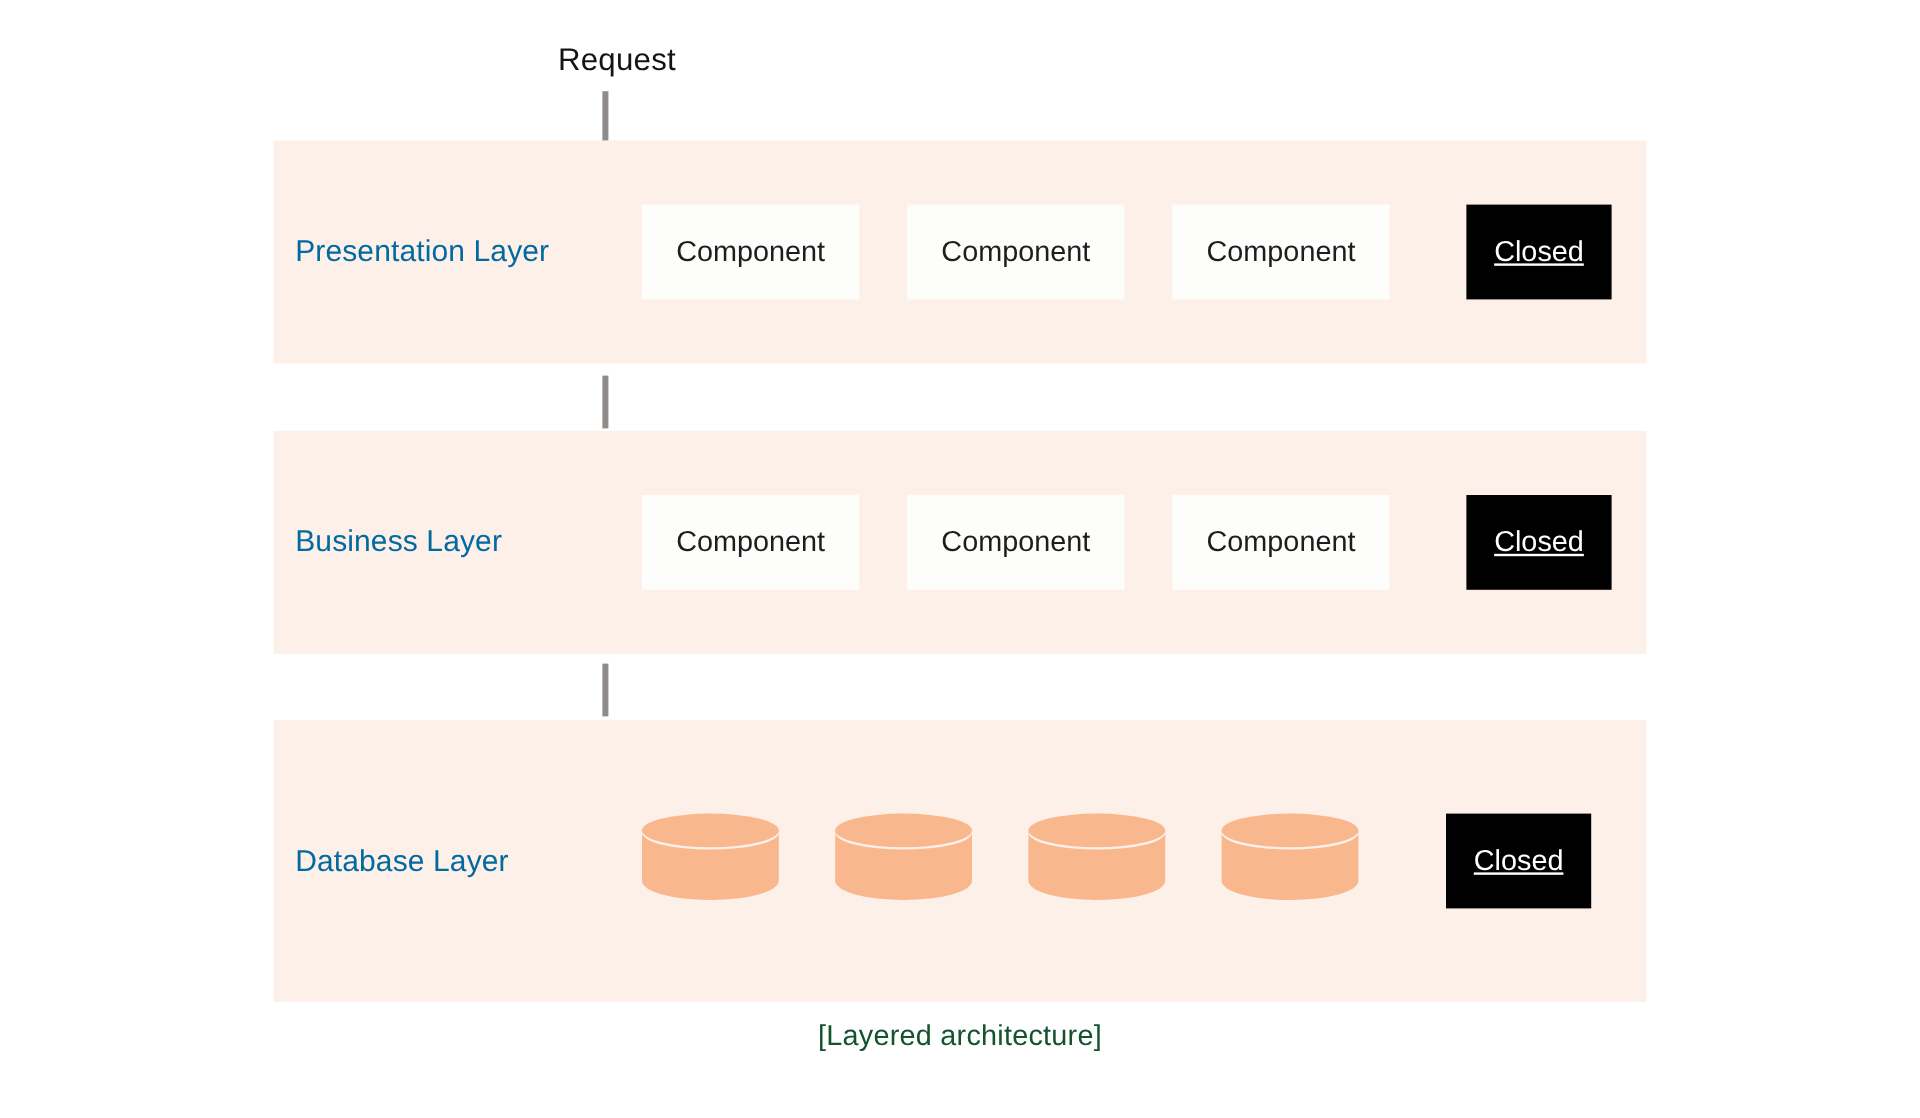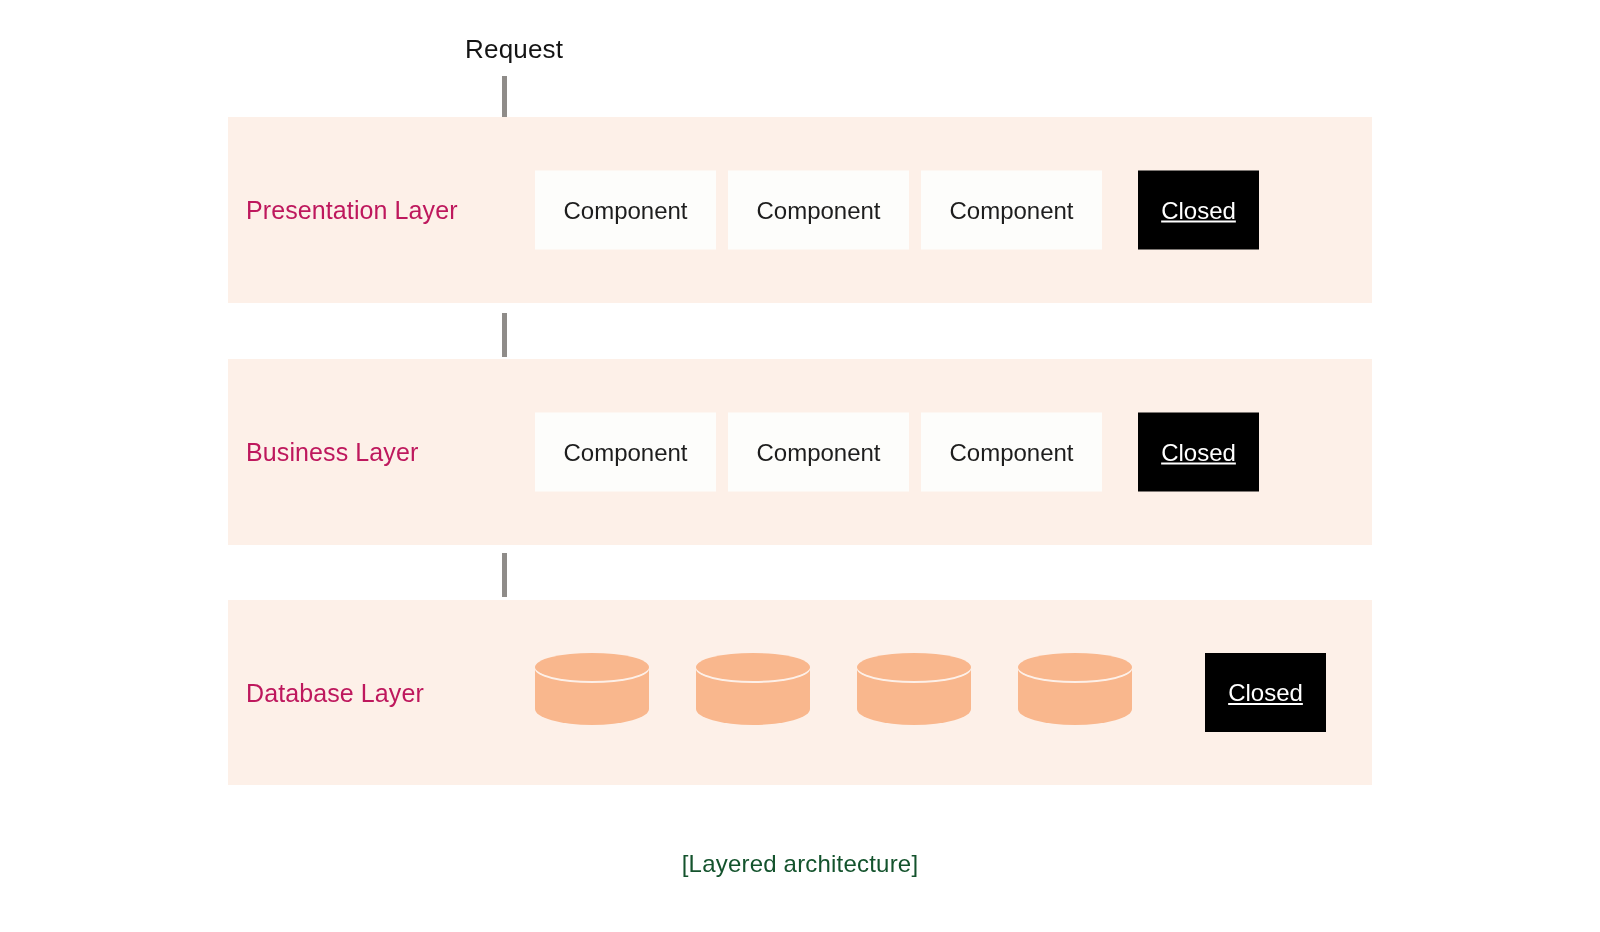"Presentation Layer" .layer-label { color: #be185d -> #0369a1 }
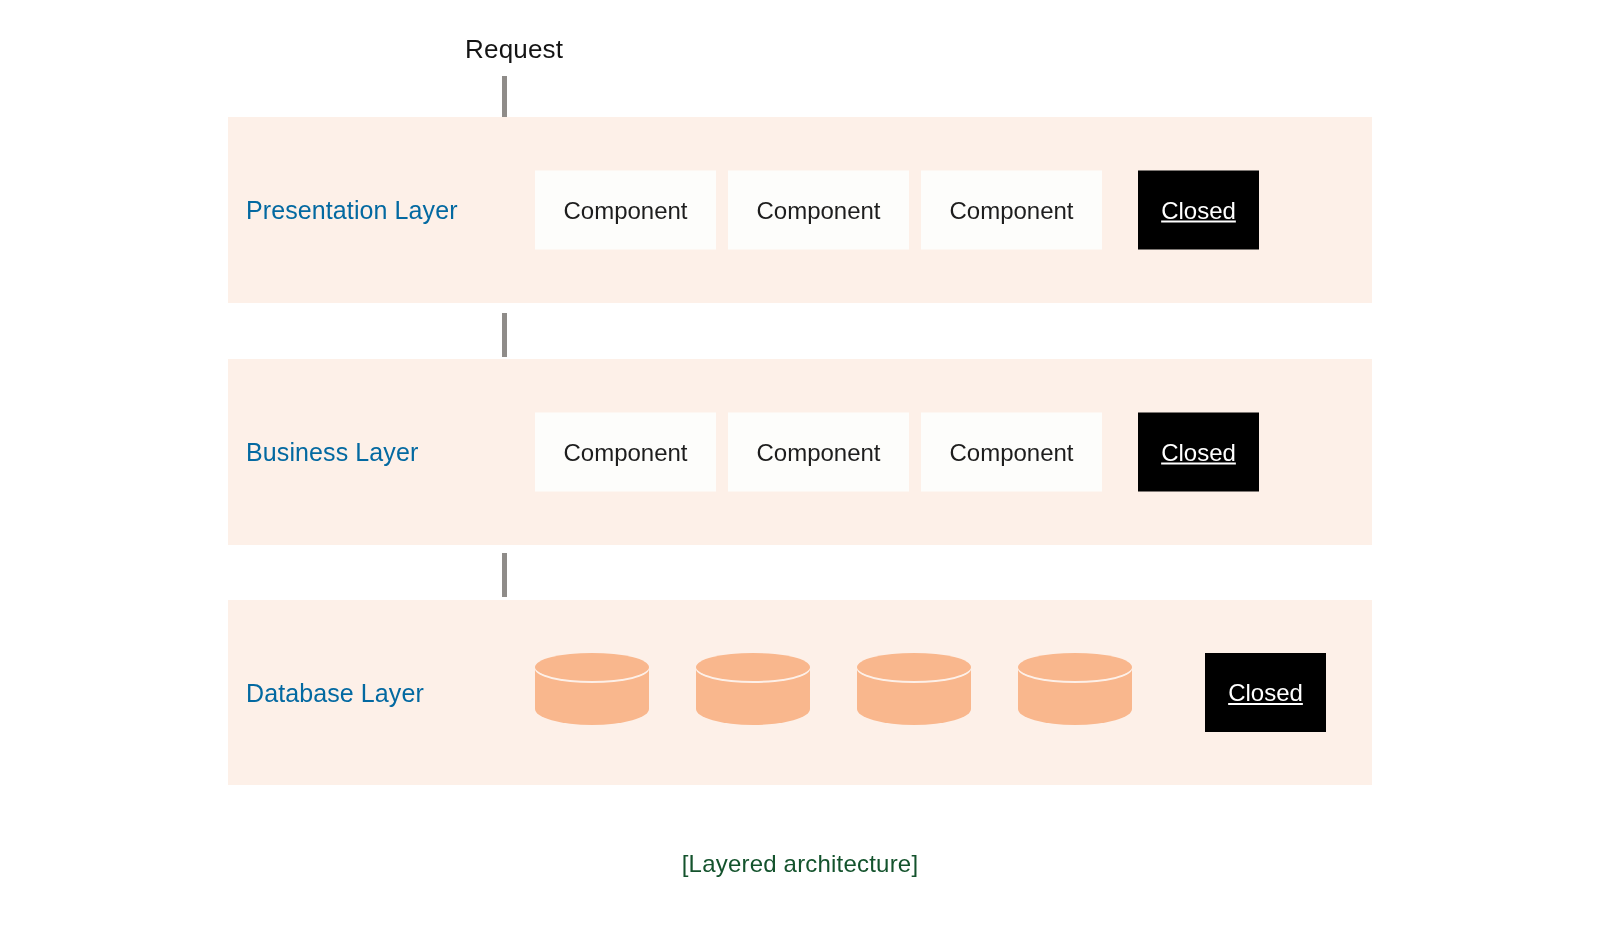"Component" .component-box { margin-right: 12px -> 40px }
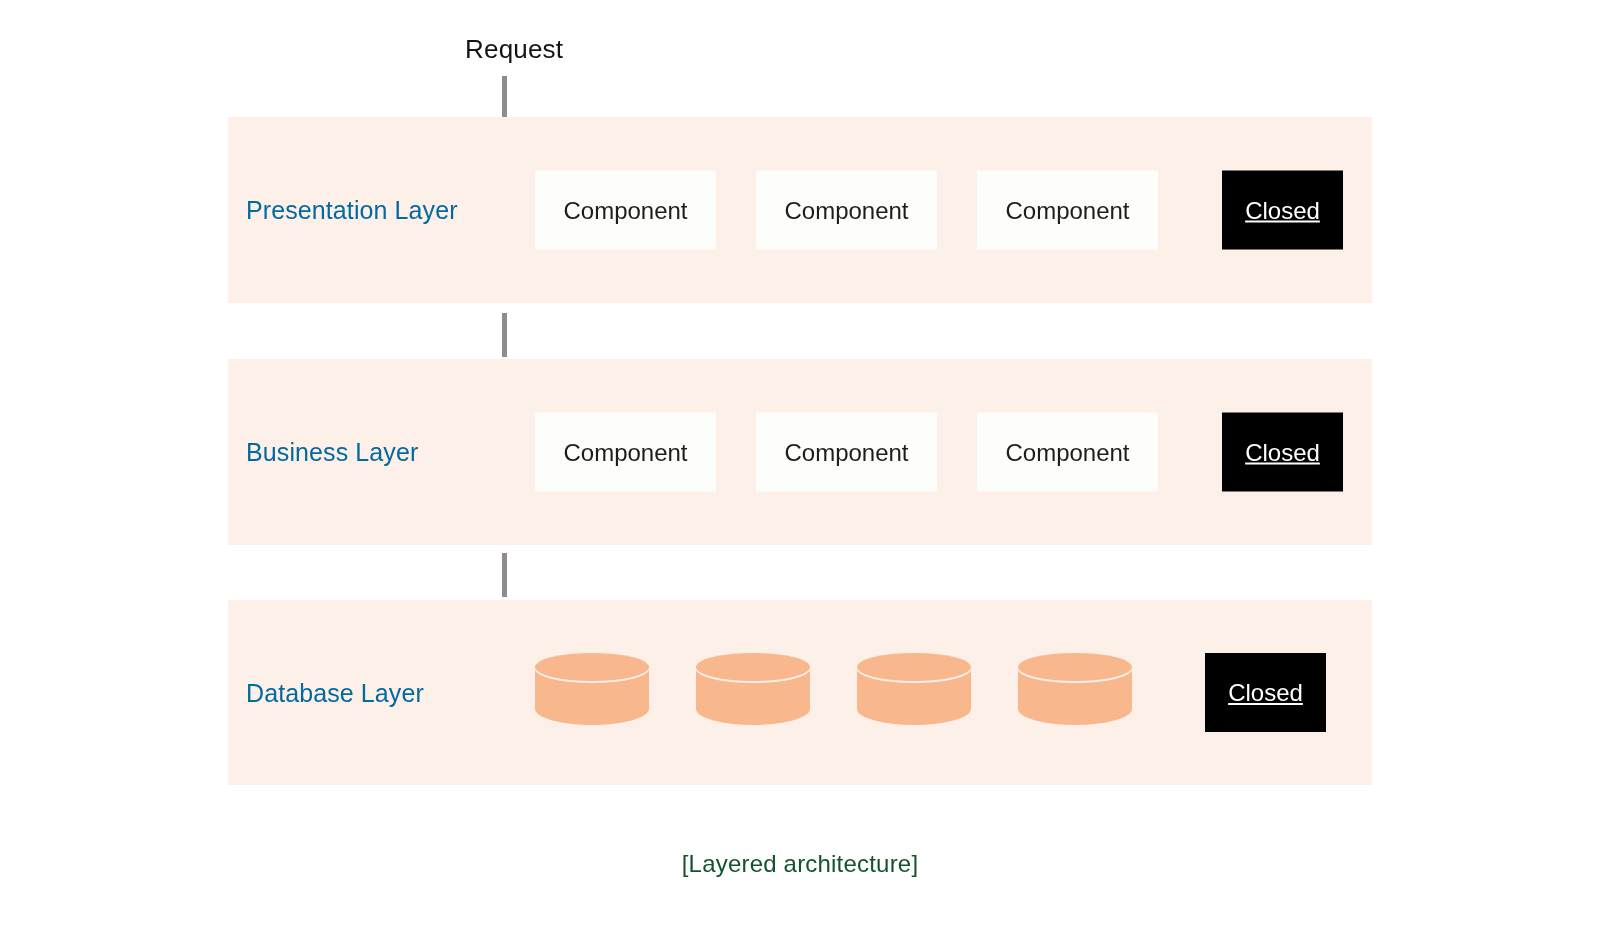"Database Layer" #band-database { height: 185px -> 235px }
